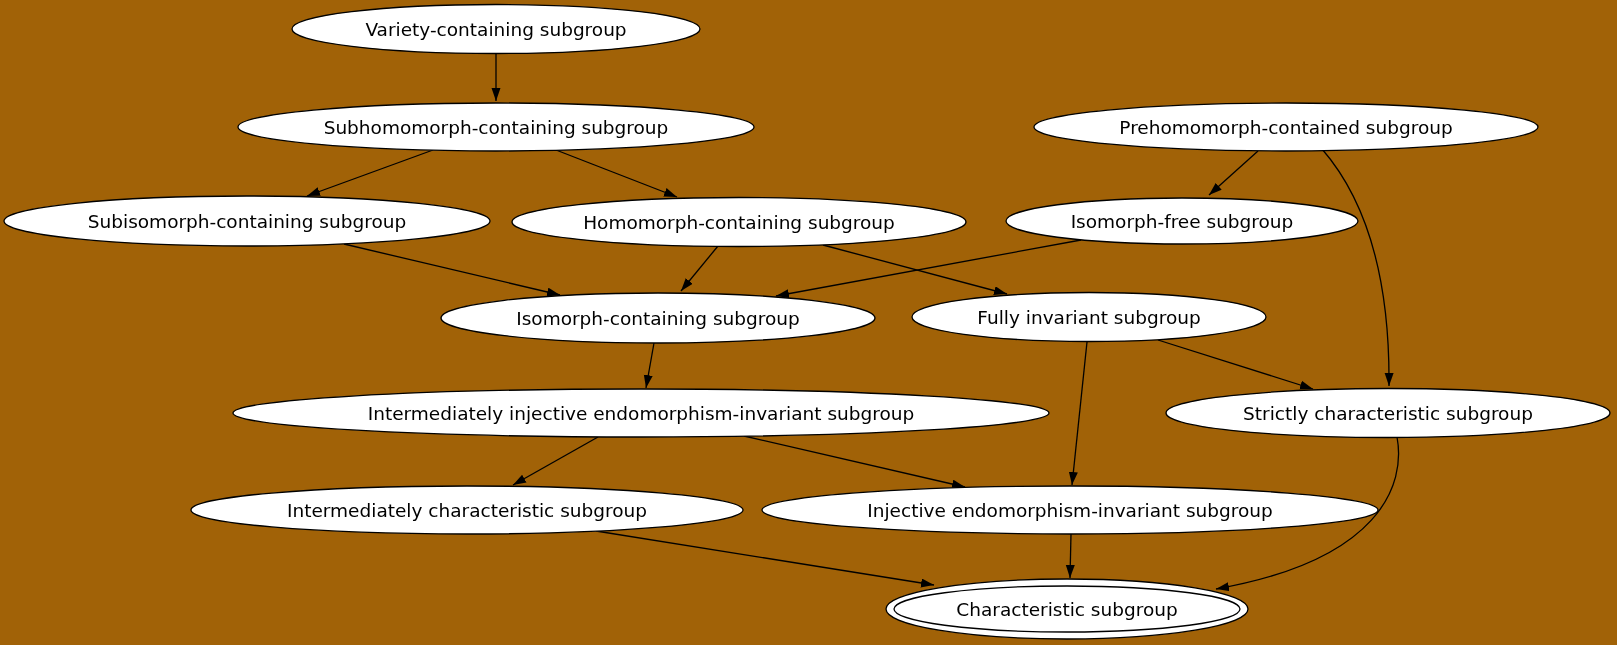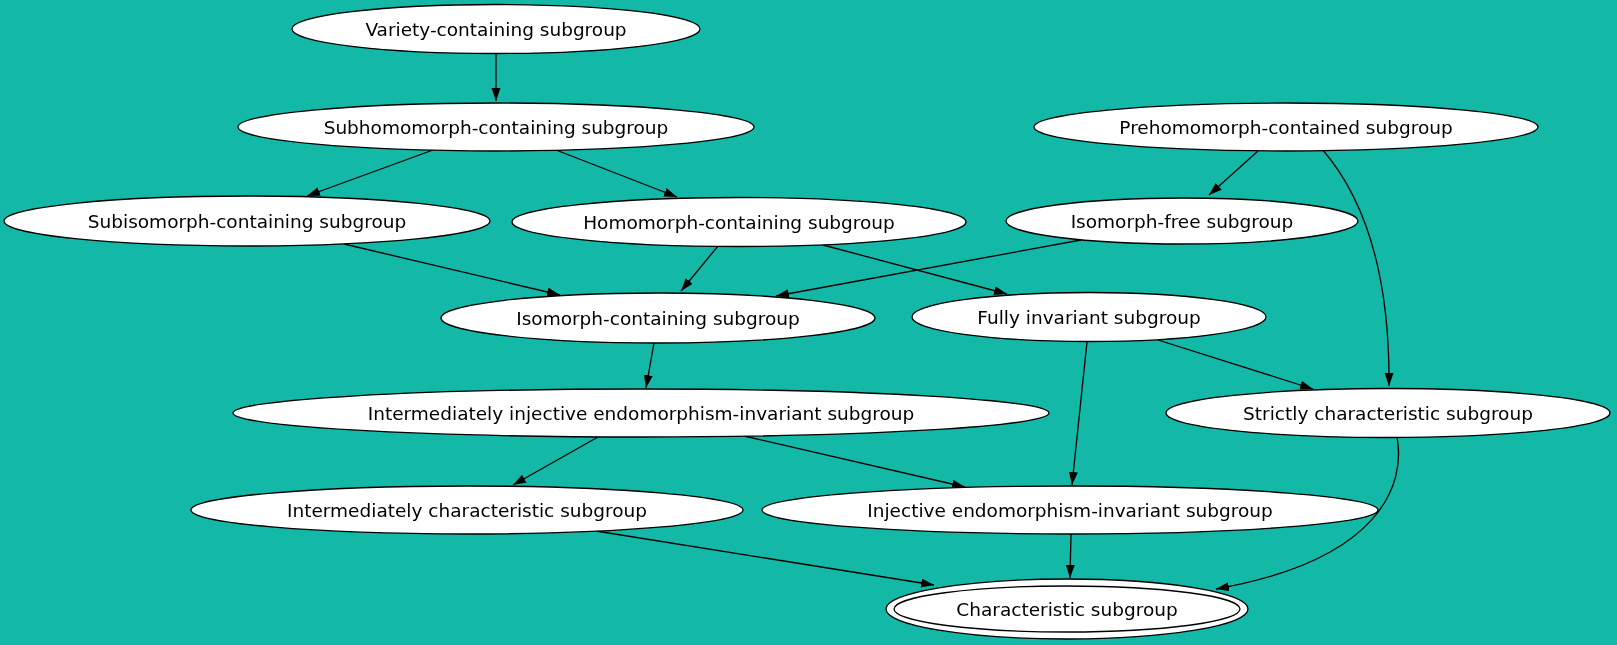"Variety-containing subgroup" .stage { background: #14b8a6 -> #a16207 }
